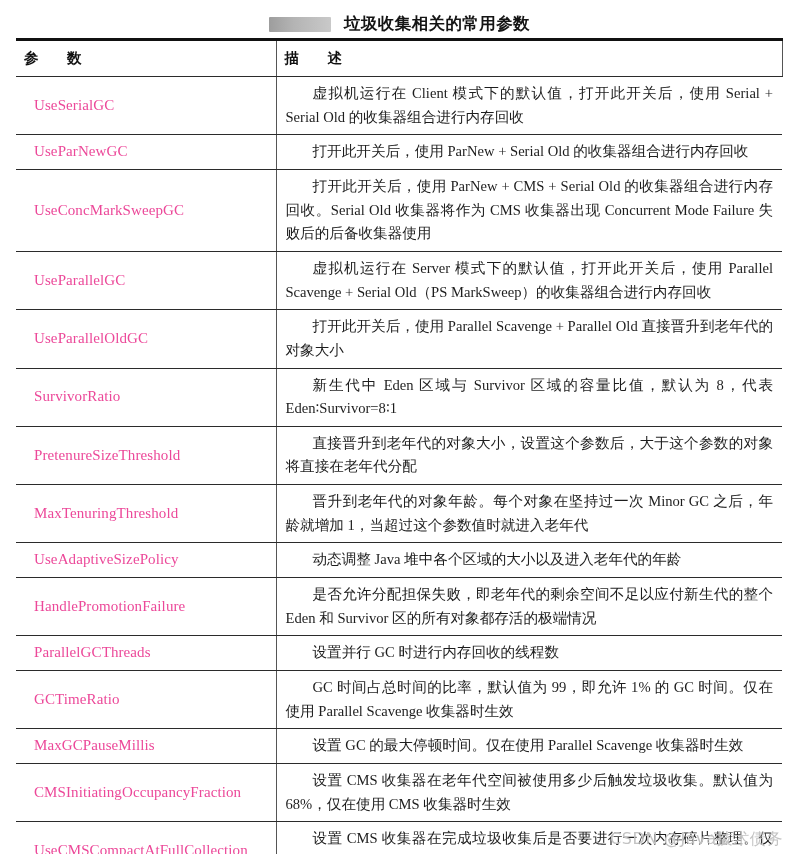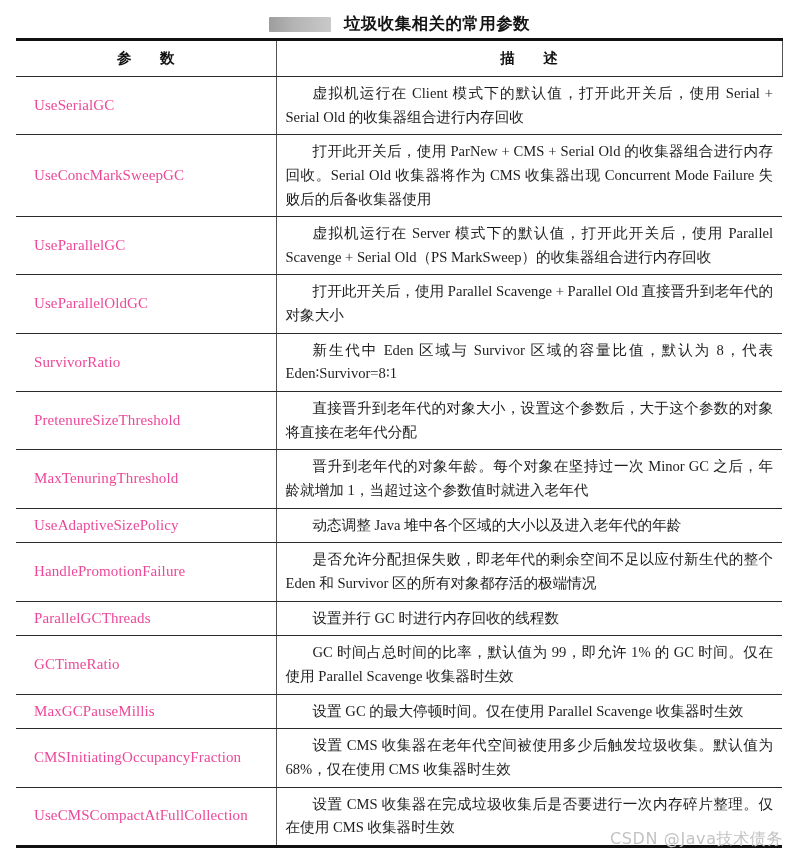"参 数" .param-head { text-align: center -> left }
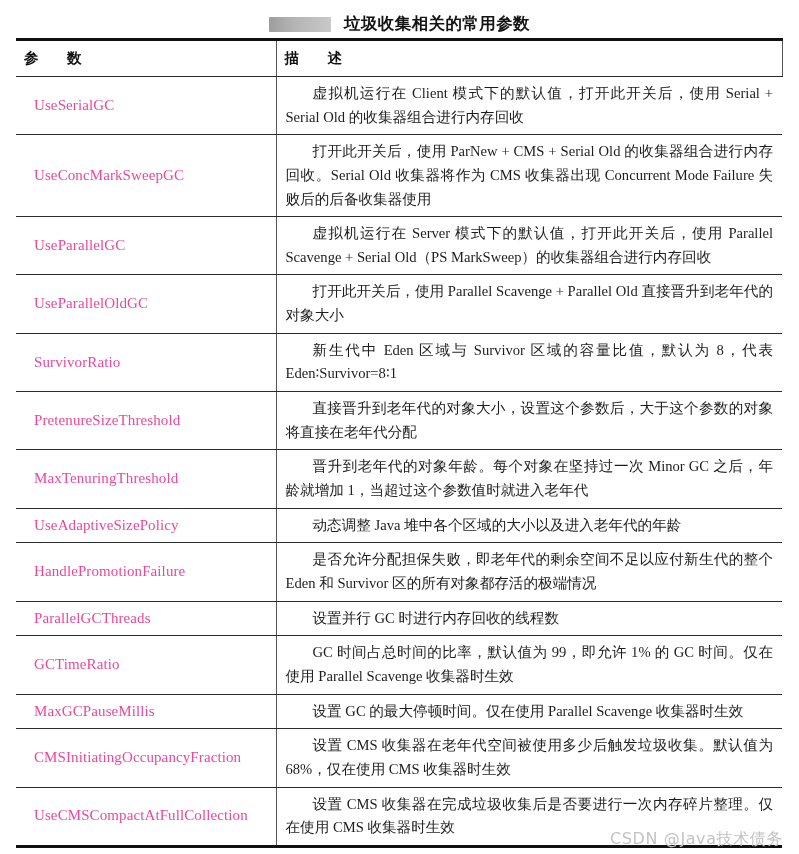"UseParNewGC" tr { html: none -> <tr> <td>UseParNewGC</td> <td>打开此开关后，使用 ParNew + Serial Old 的收集器组合进行内存回收</td> </tr> }
